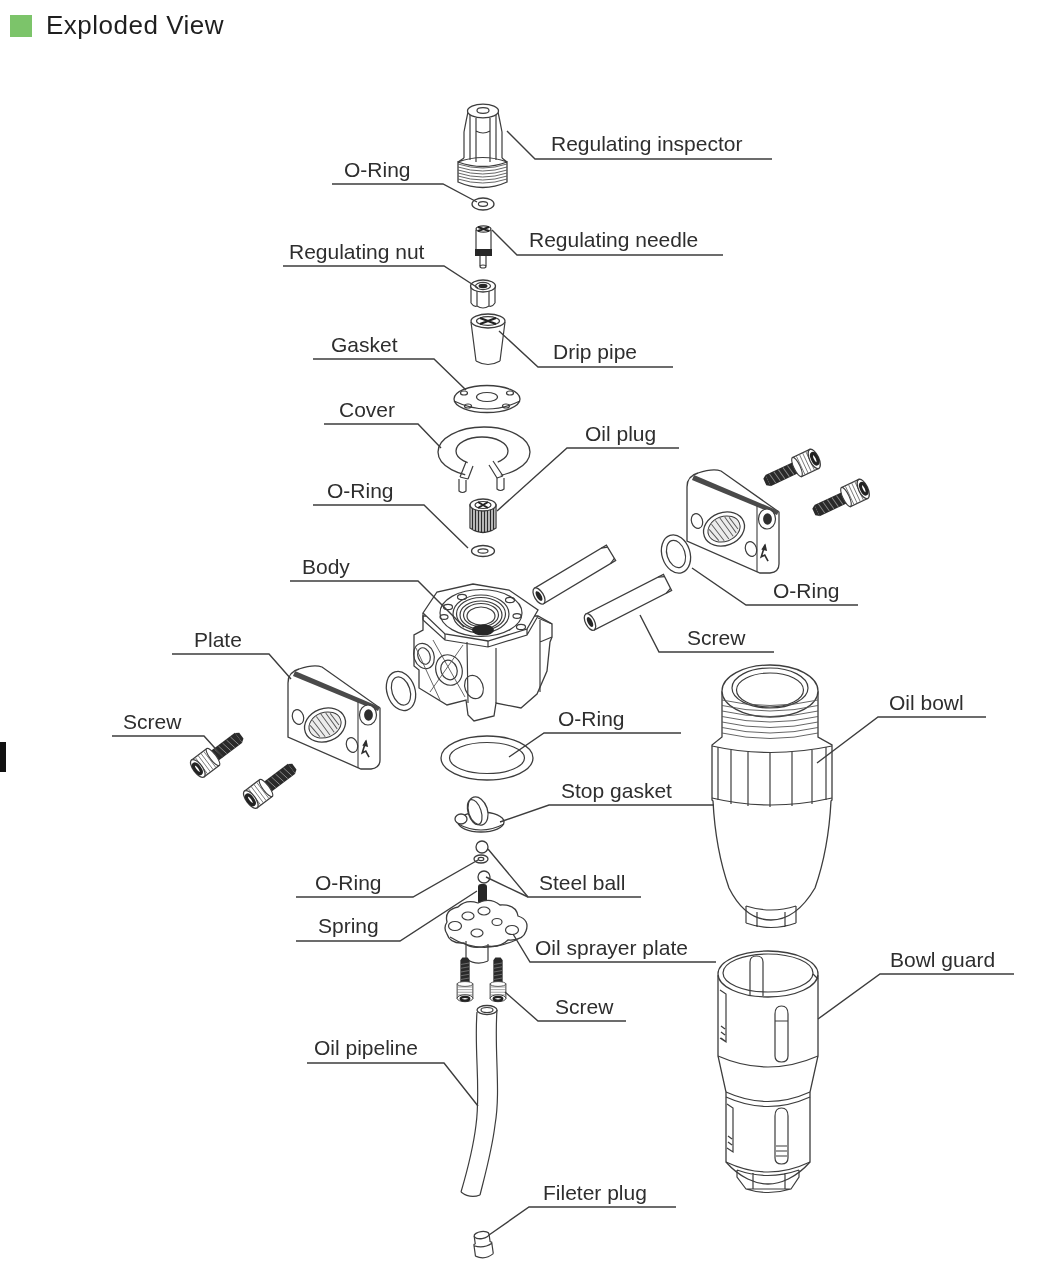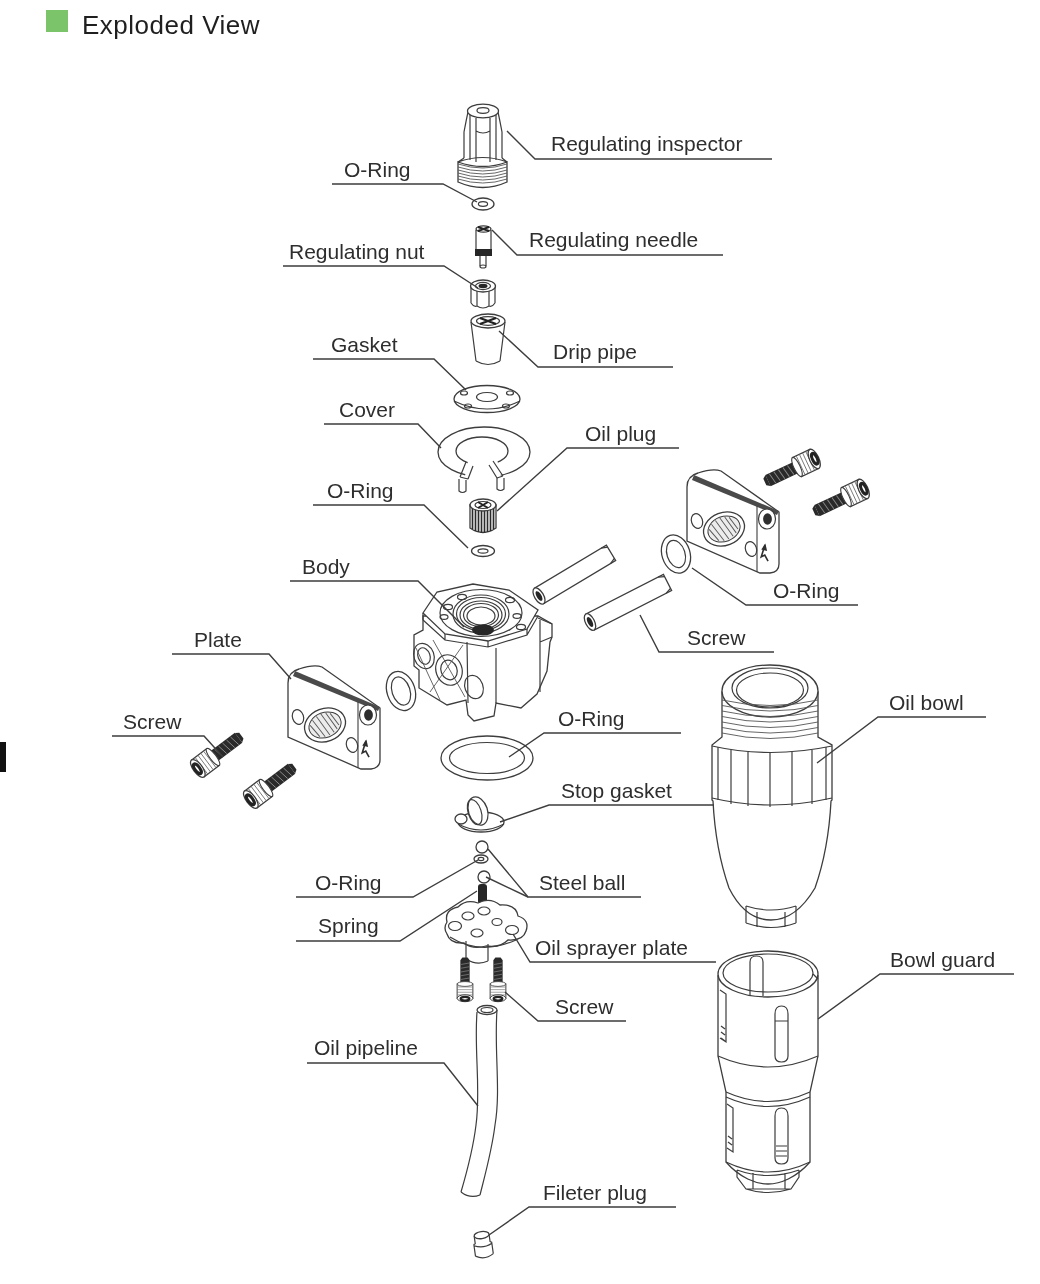"Exploded View" .hdr { align-items: none -> center; margin-left: 36px -> none }
